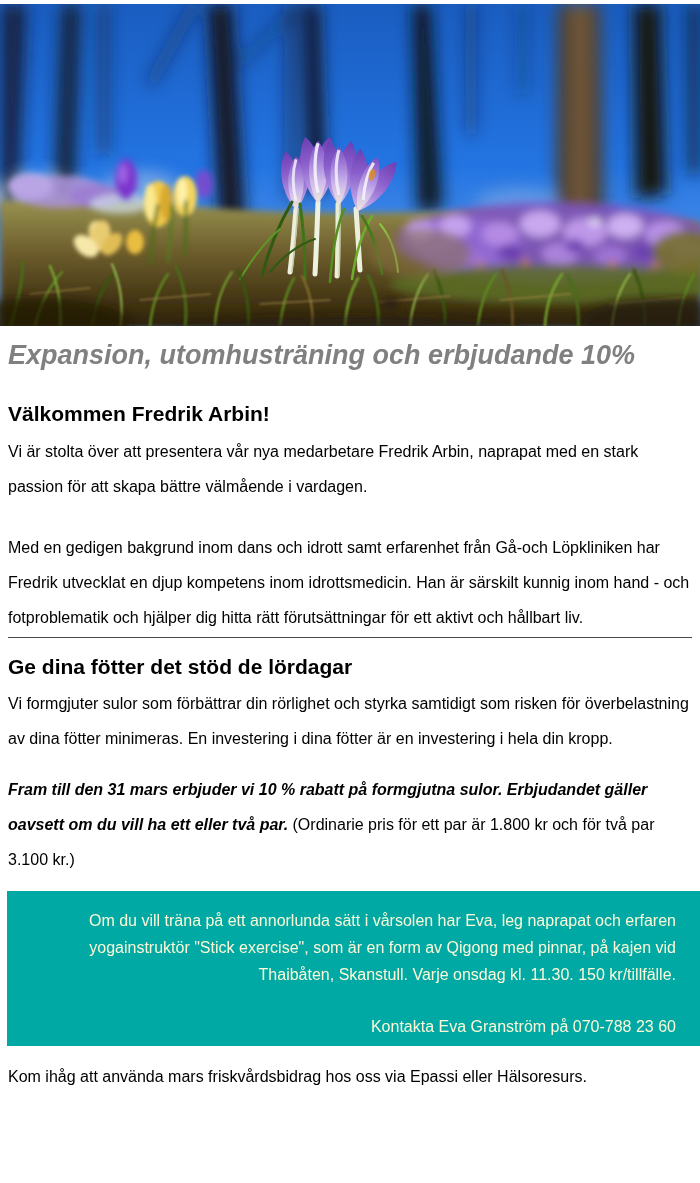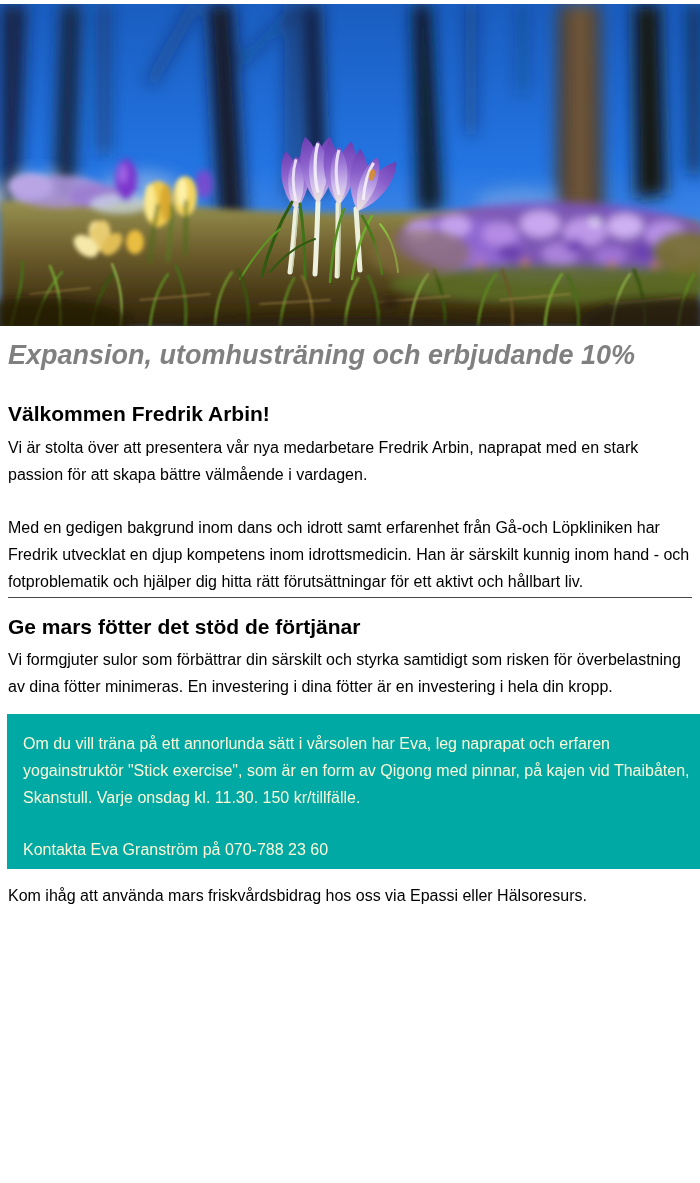"Vi är stolta över att" p.body-text { line-height: 27px -> 35px }
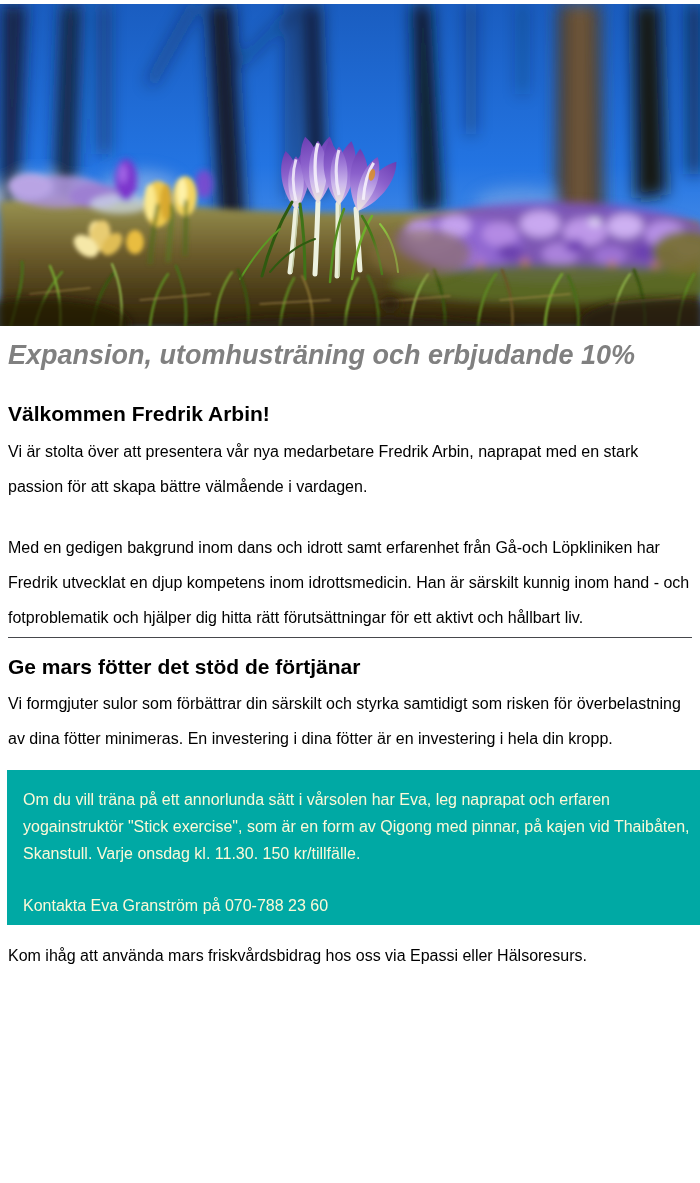"Ge mars fötter det stöd" h3.section-heading { text: mars fötter det stöd de förtjänar -> dina fötter det stöd de lördagar }
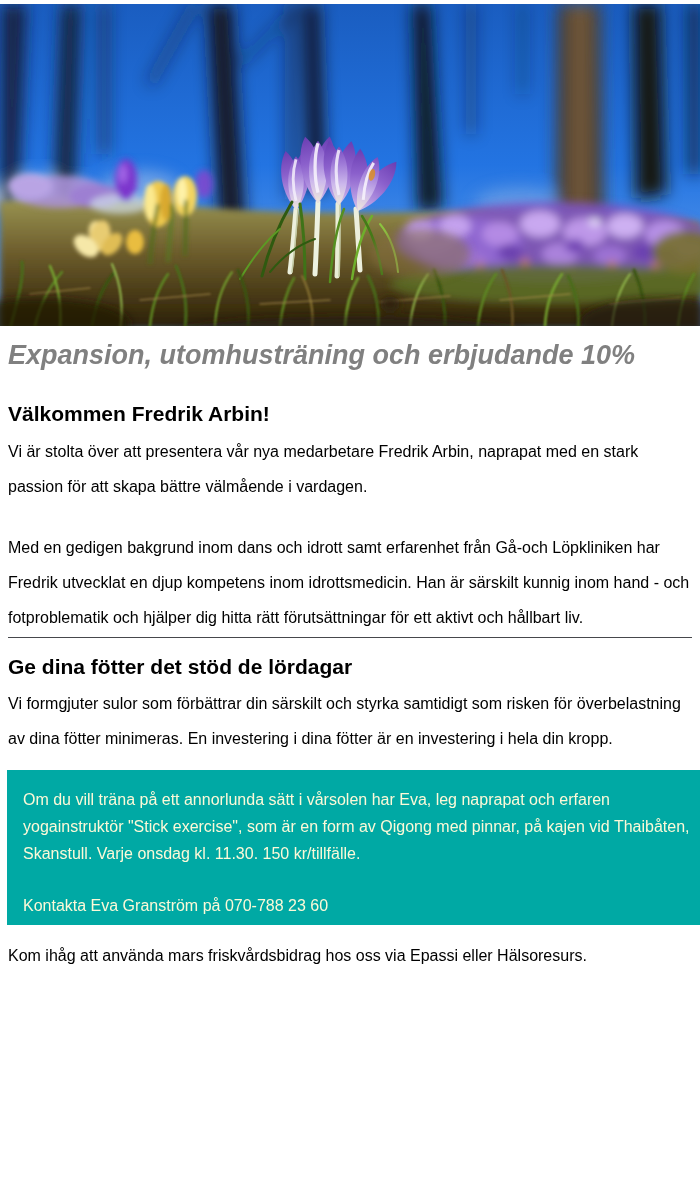"Vi formgjuter sulor som förbättrar" p.body-text { text: särskilt -> rörlighet }
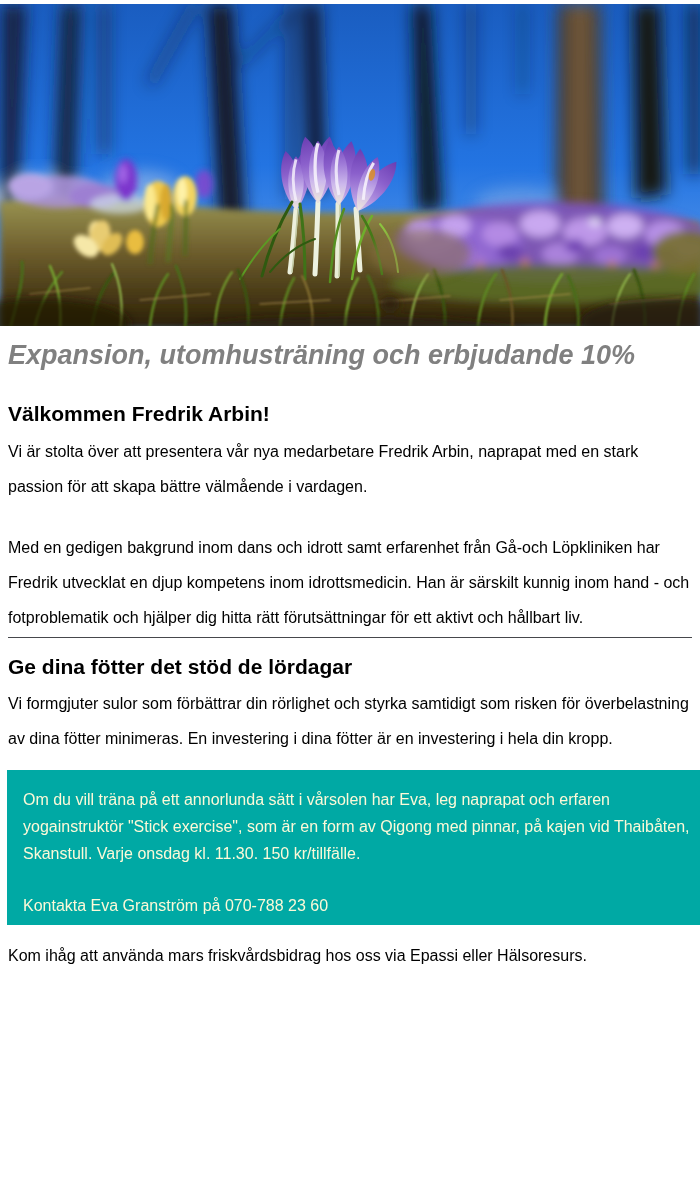"Fram till den 31 mars" p.body-text { html: none -> <p><span>Fram till den 31 mars erbjuder vi 10 % rabatt på formgjutna sulor. Erbjudandet gäller oavsett om du vill ha ett eller två par.</span><span> (Ordinarie pris för ett par är 1.800 kr och för två par 3.100 kr.)</span></p> }
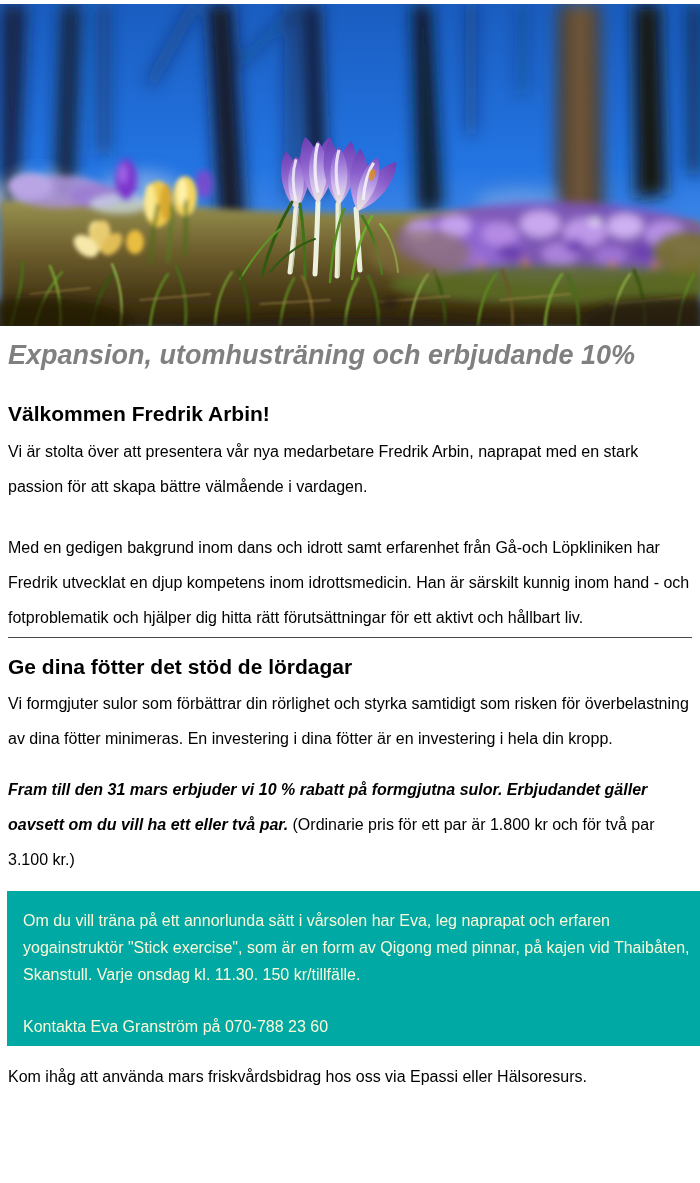"Om du vill träna på" .callout { padding: 16px 4px 6px 16px -> 16px 24px 6px 16px; text-align: none -> right }
